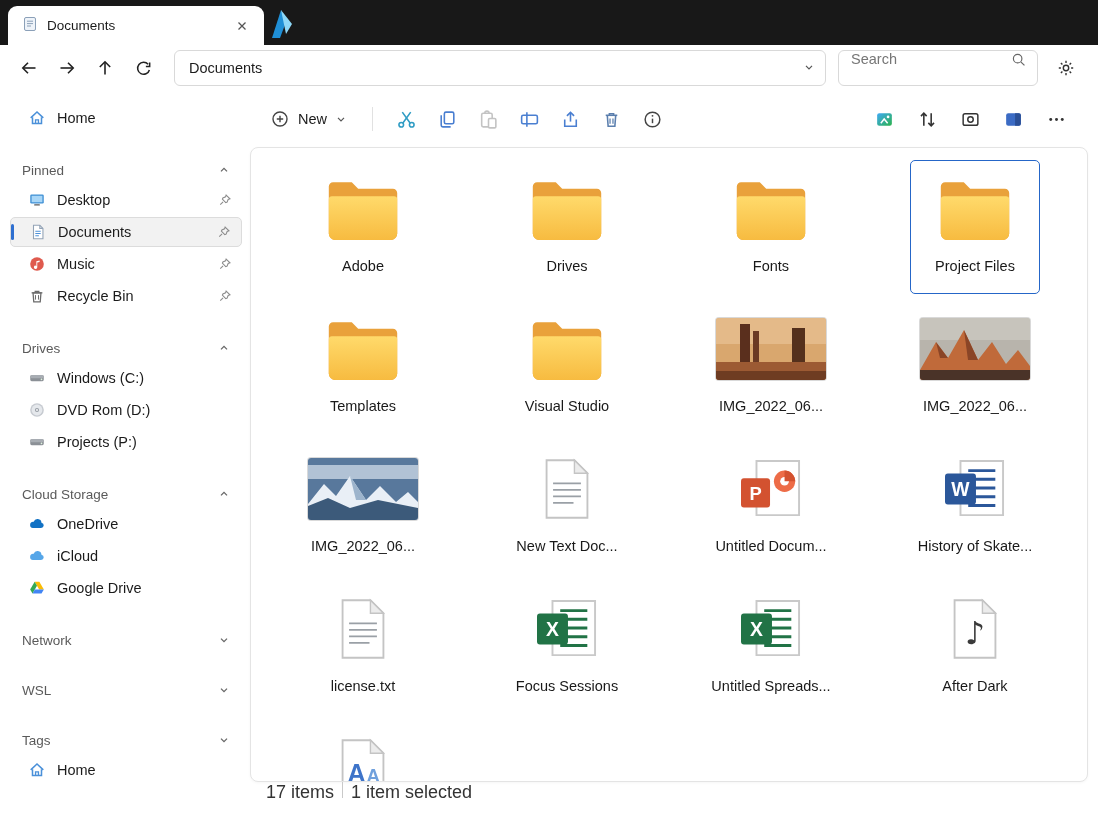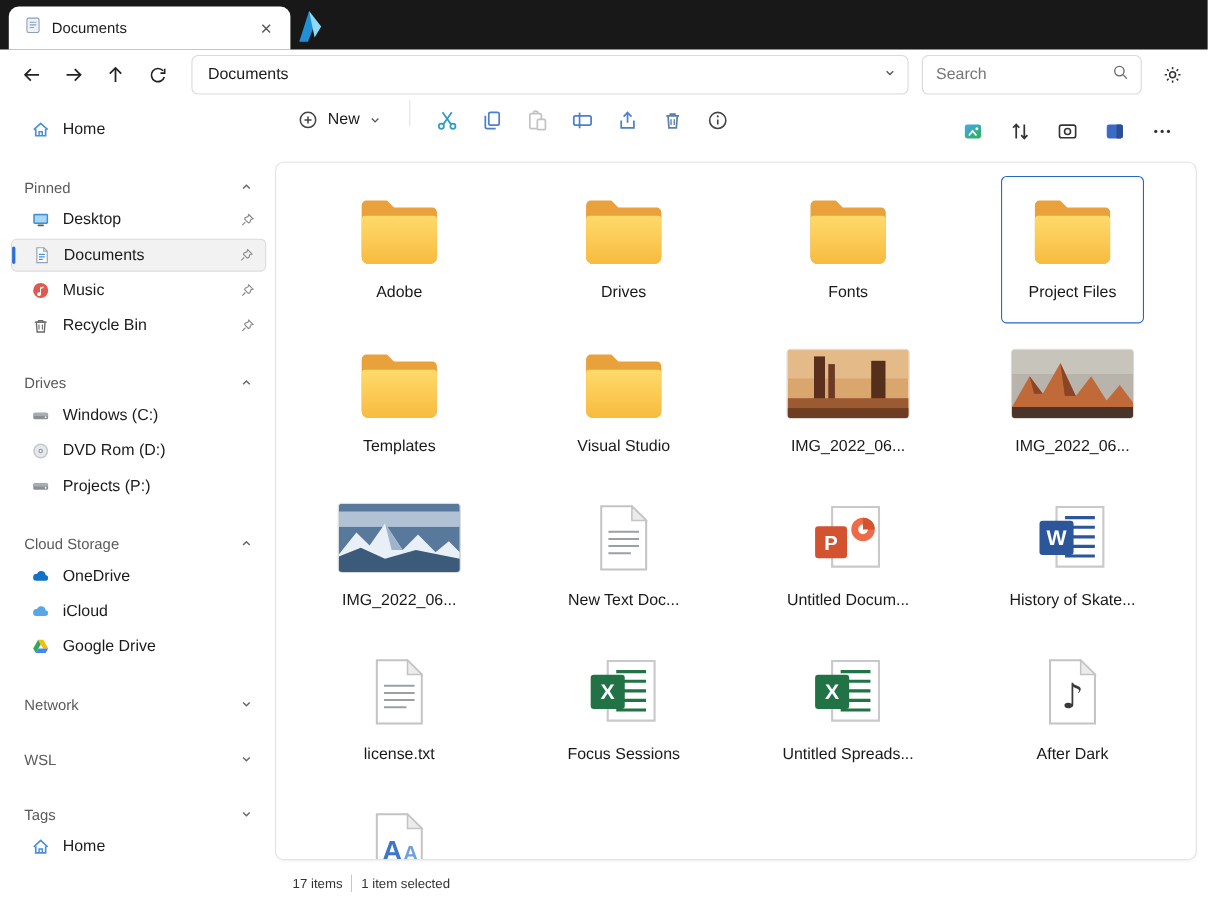"Search" .searchbox { align-items: center -> flex-start }
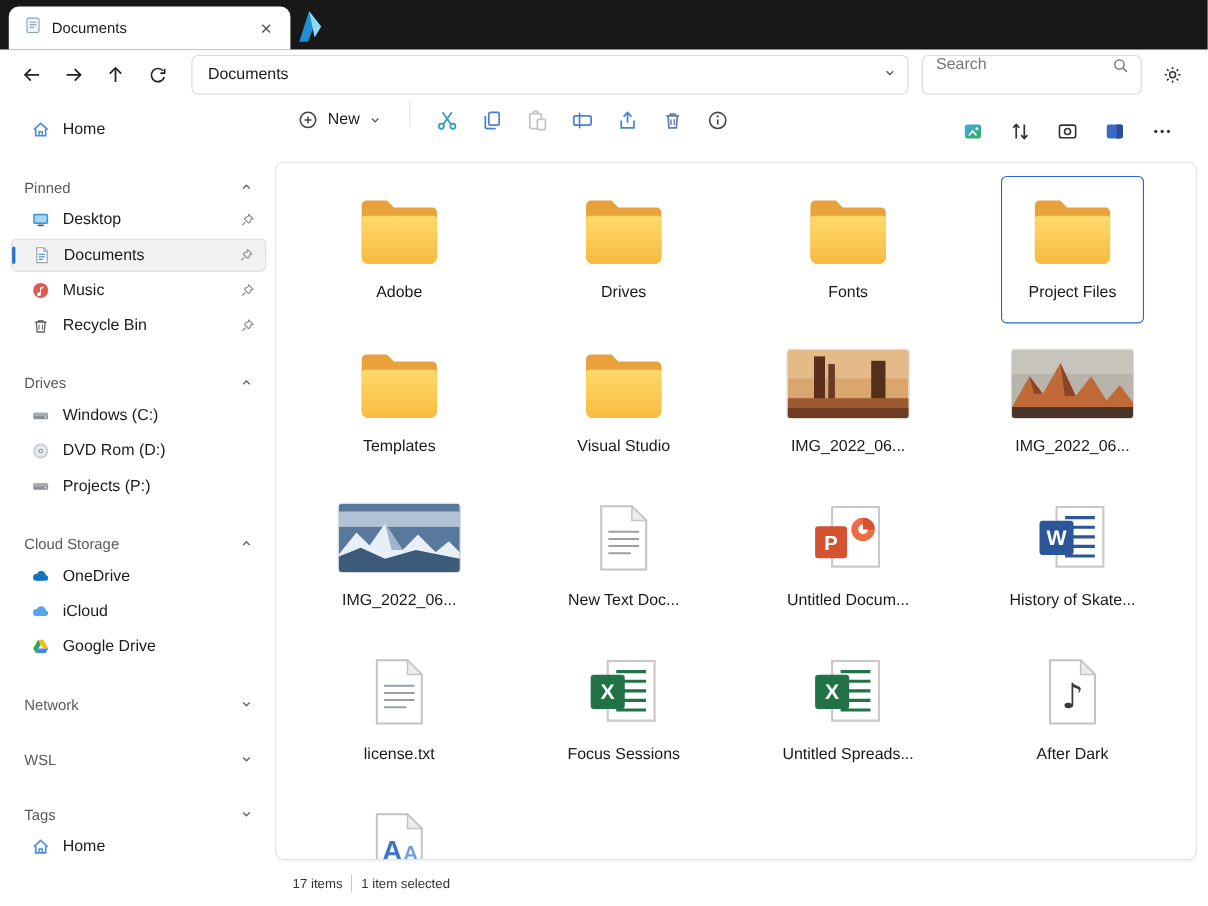"New" .commandbar { align-items: none -> center }
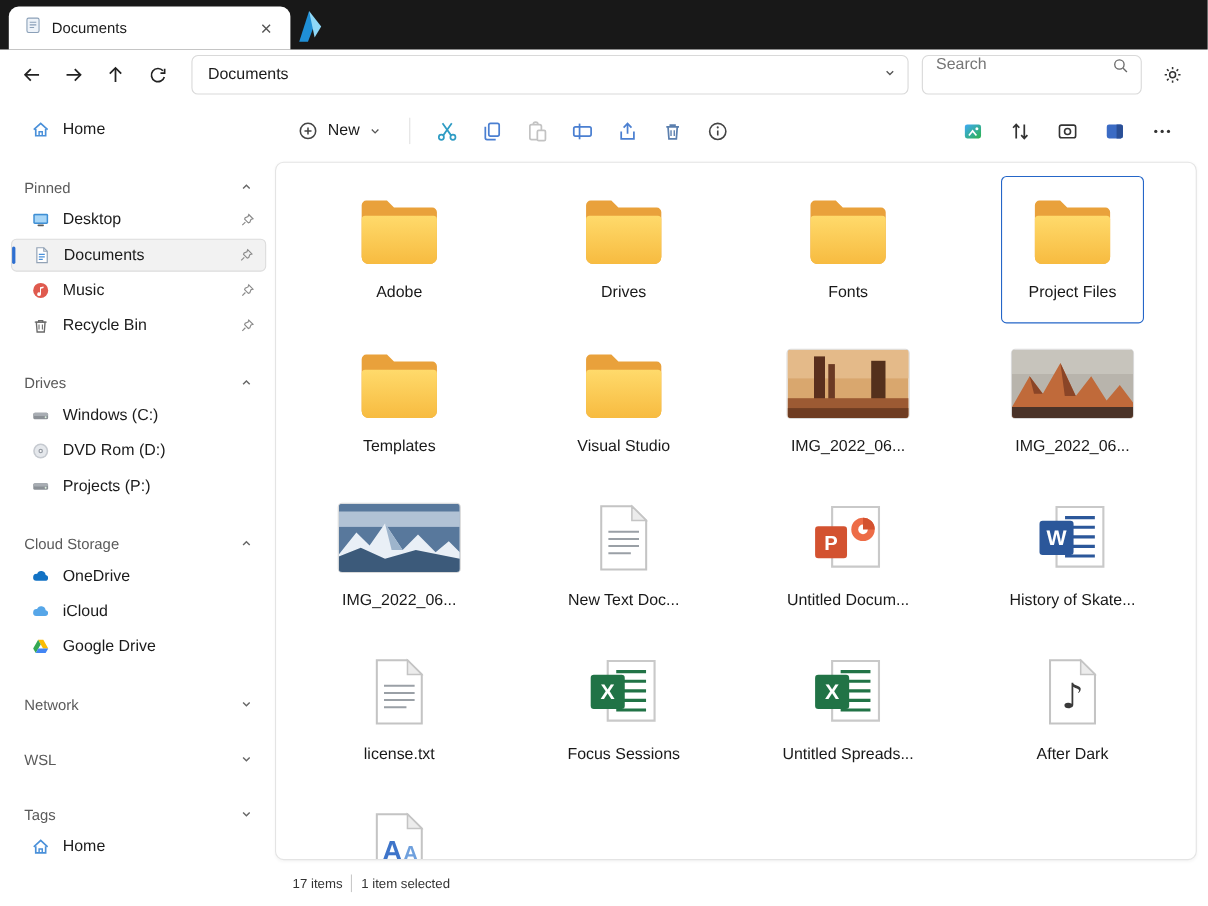"17 items" .statusbar { align-items: center -> flex-start; font-size: 12px -> 18px }
